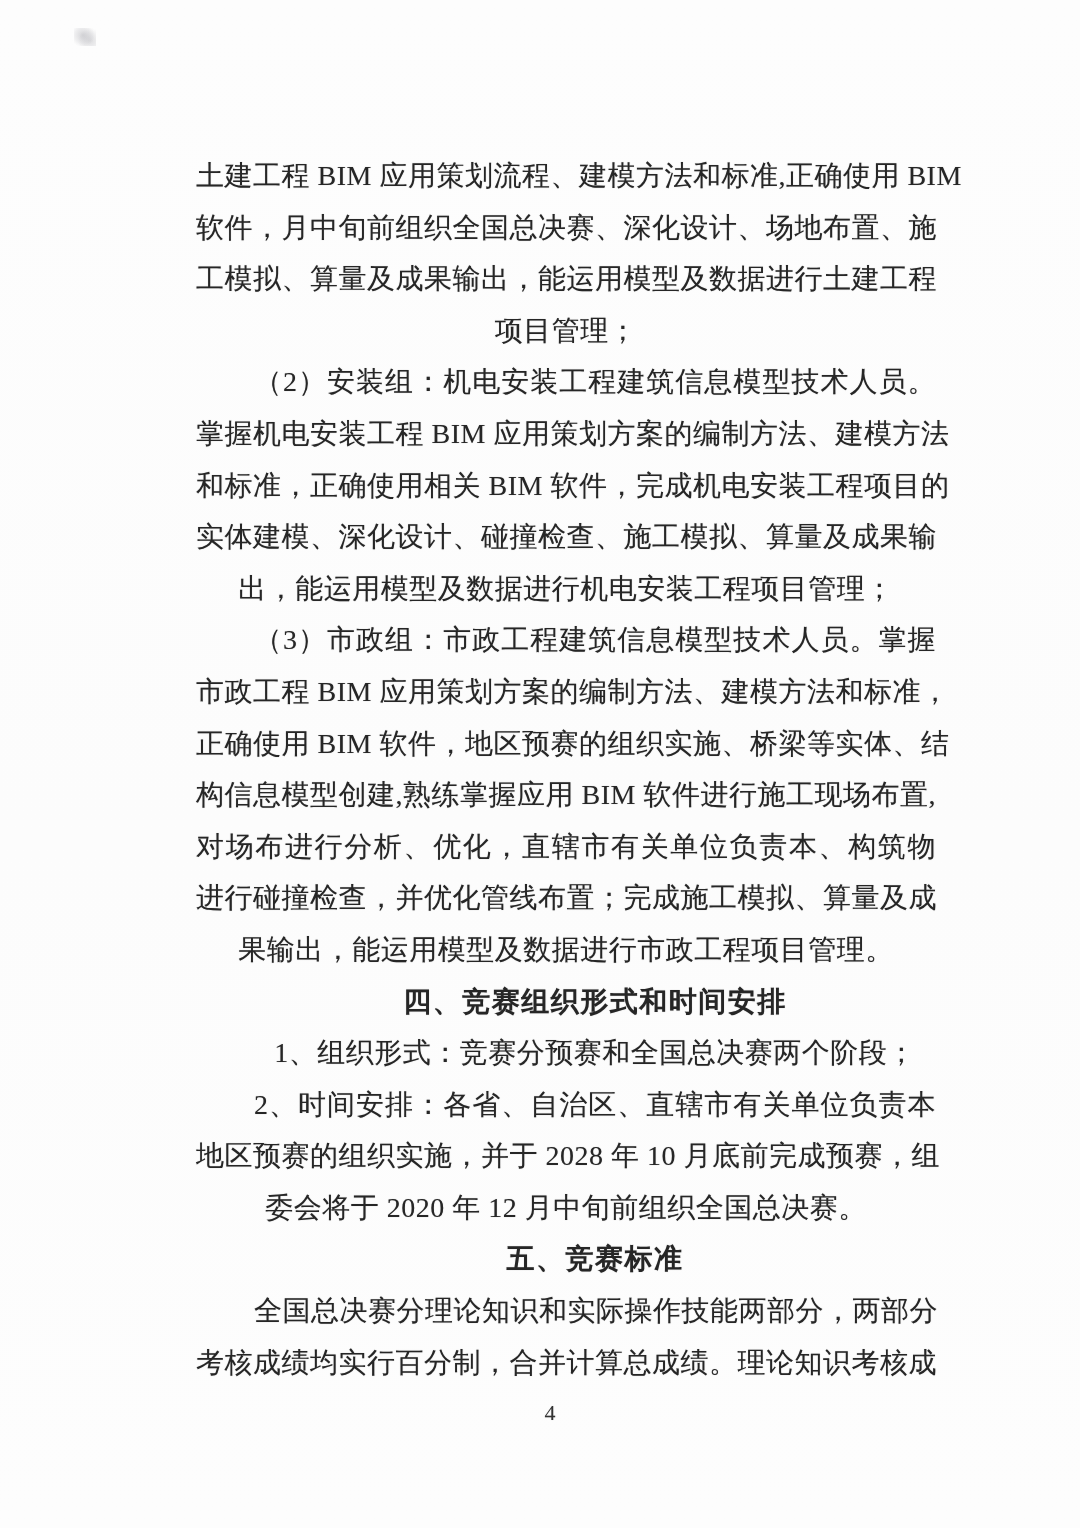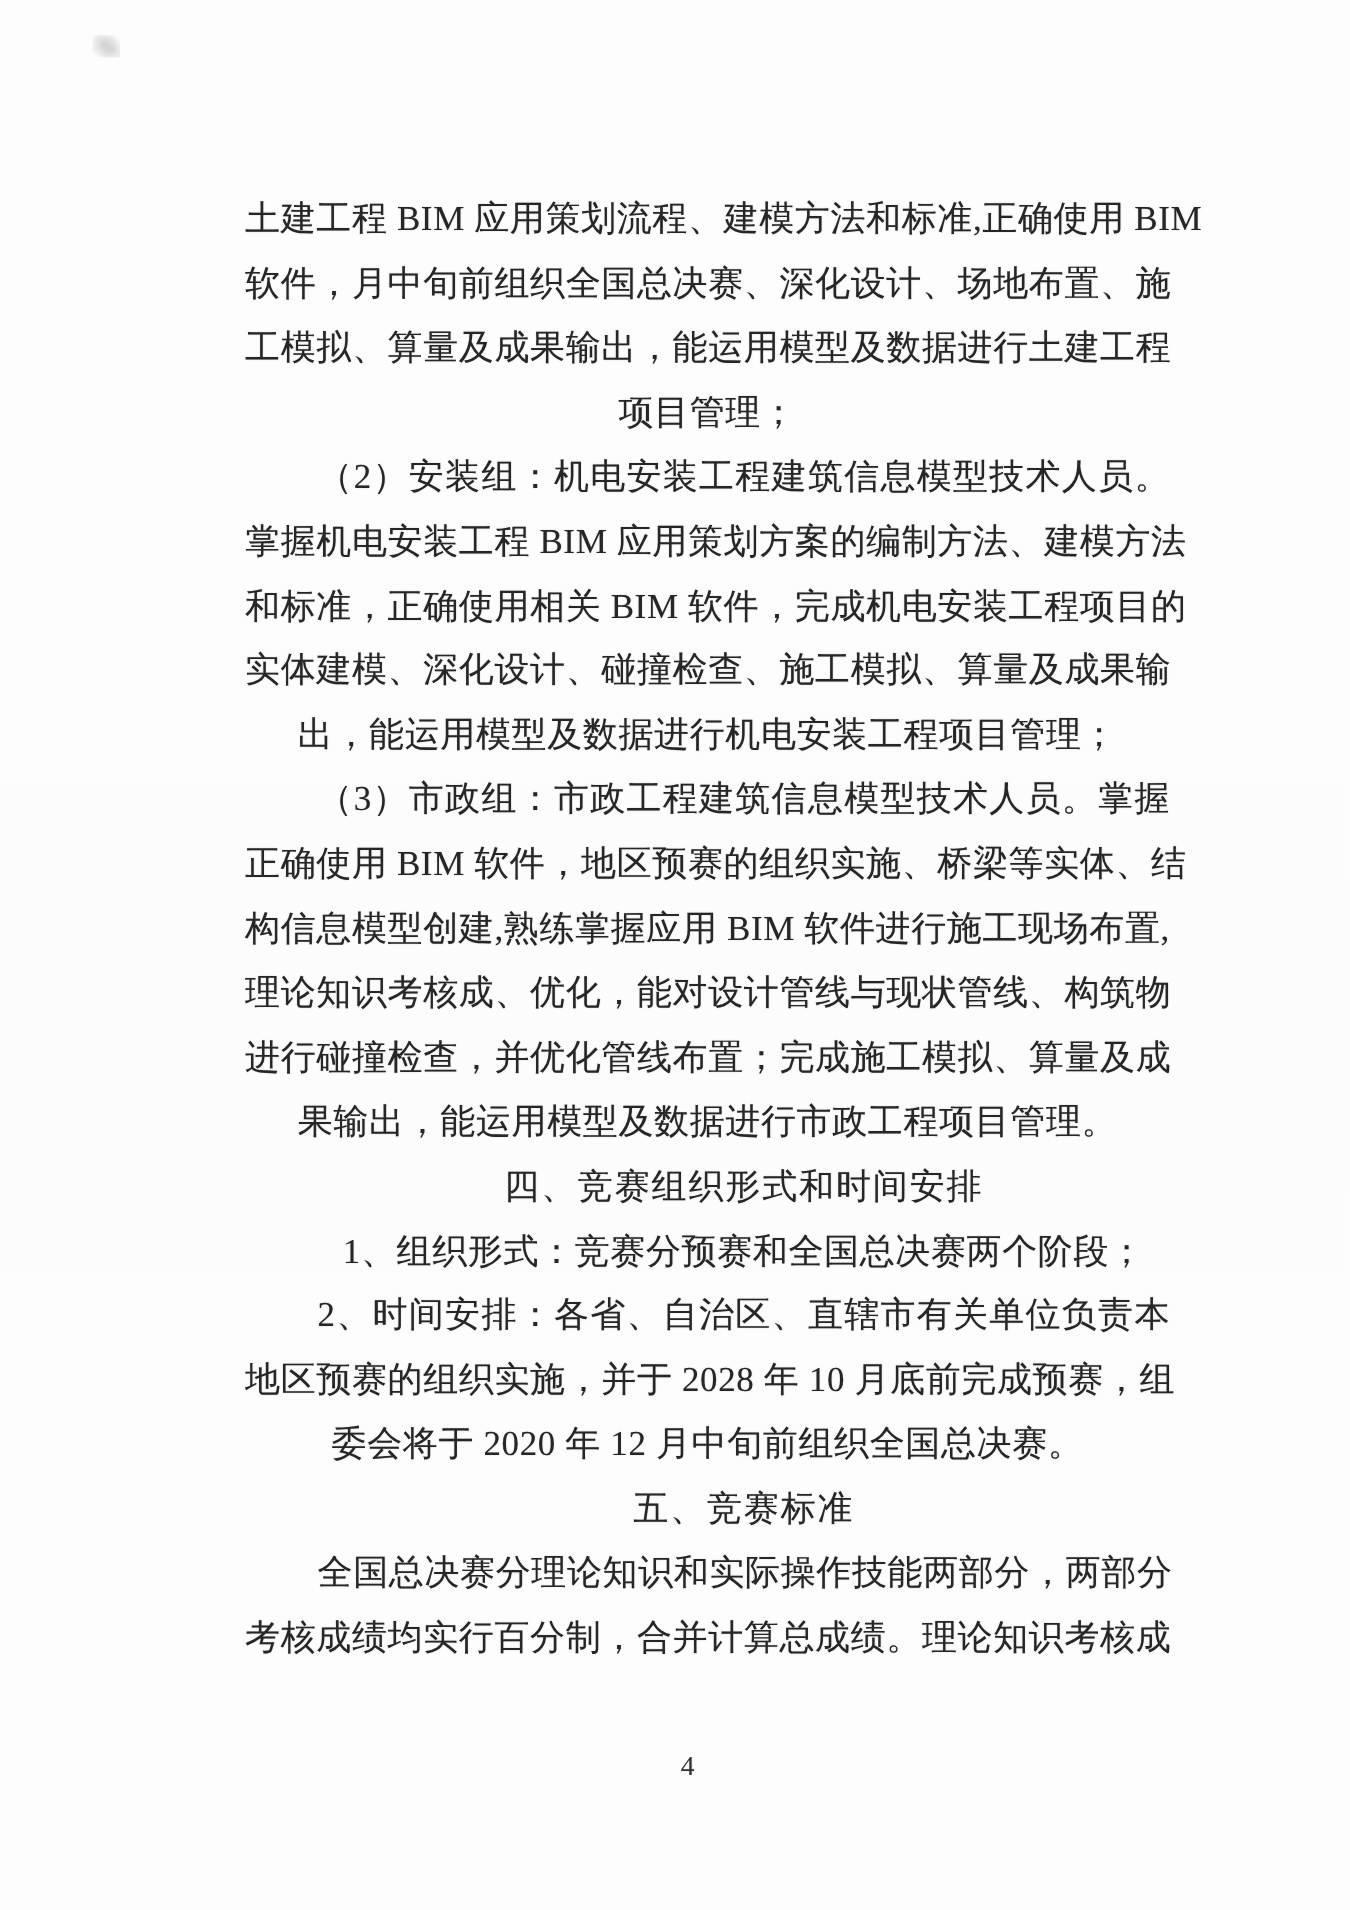"市政工程 BIM 应用策划方案的编制方法、建模方法和标准，" div.ln { html: none -> <div>市政工程 BIM 应用策划方案的编制方法、建模方法和标准，</div> }
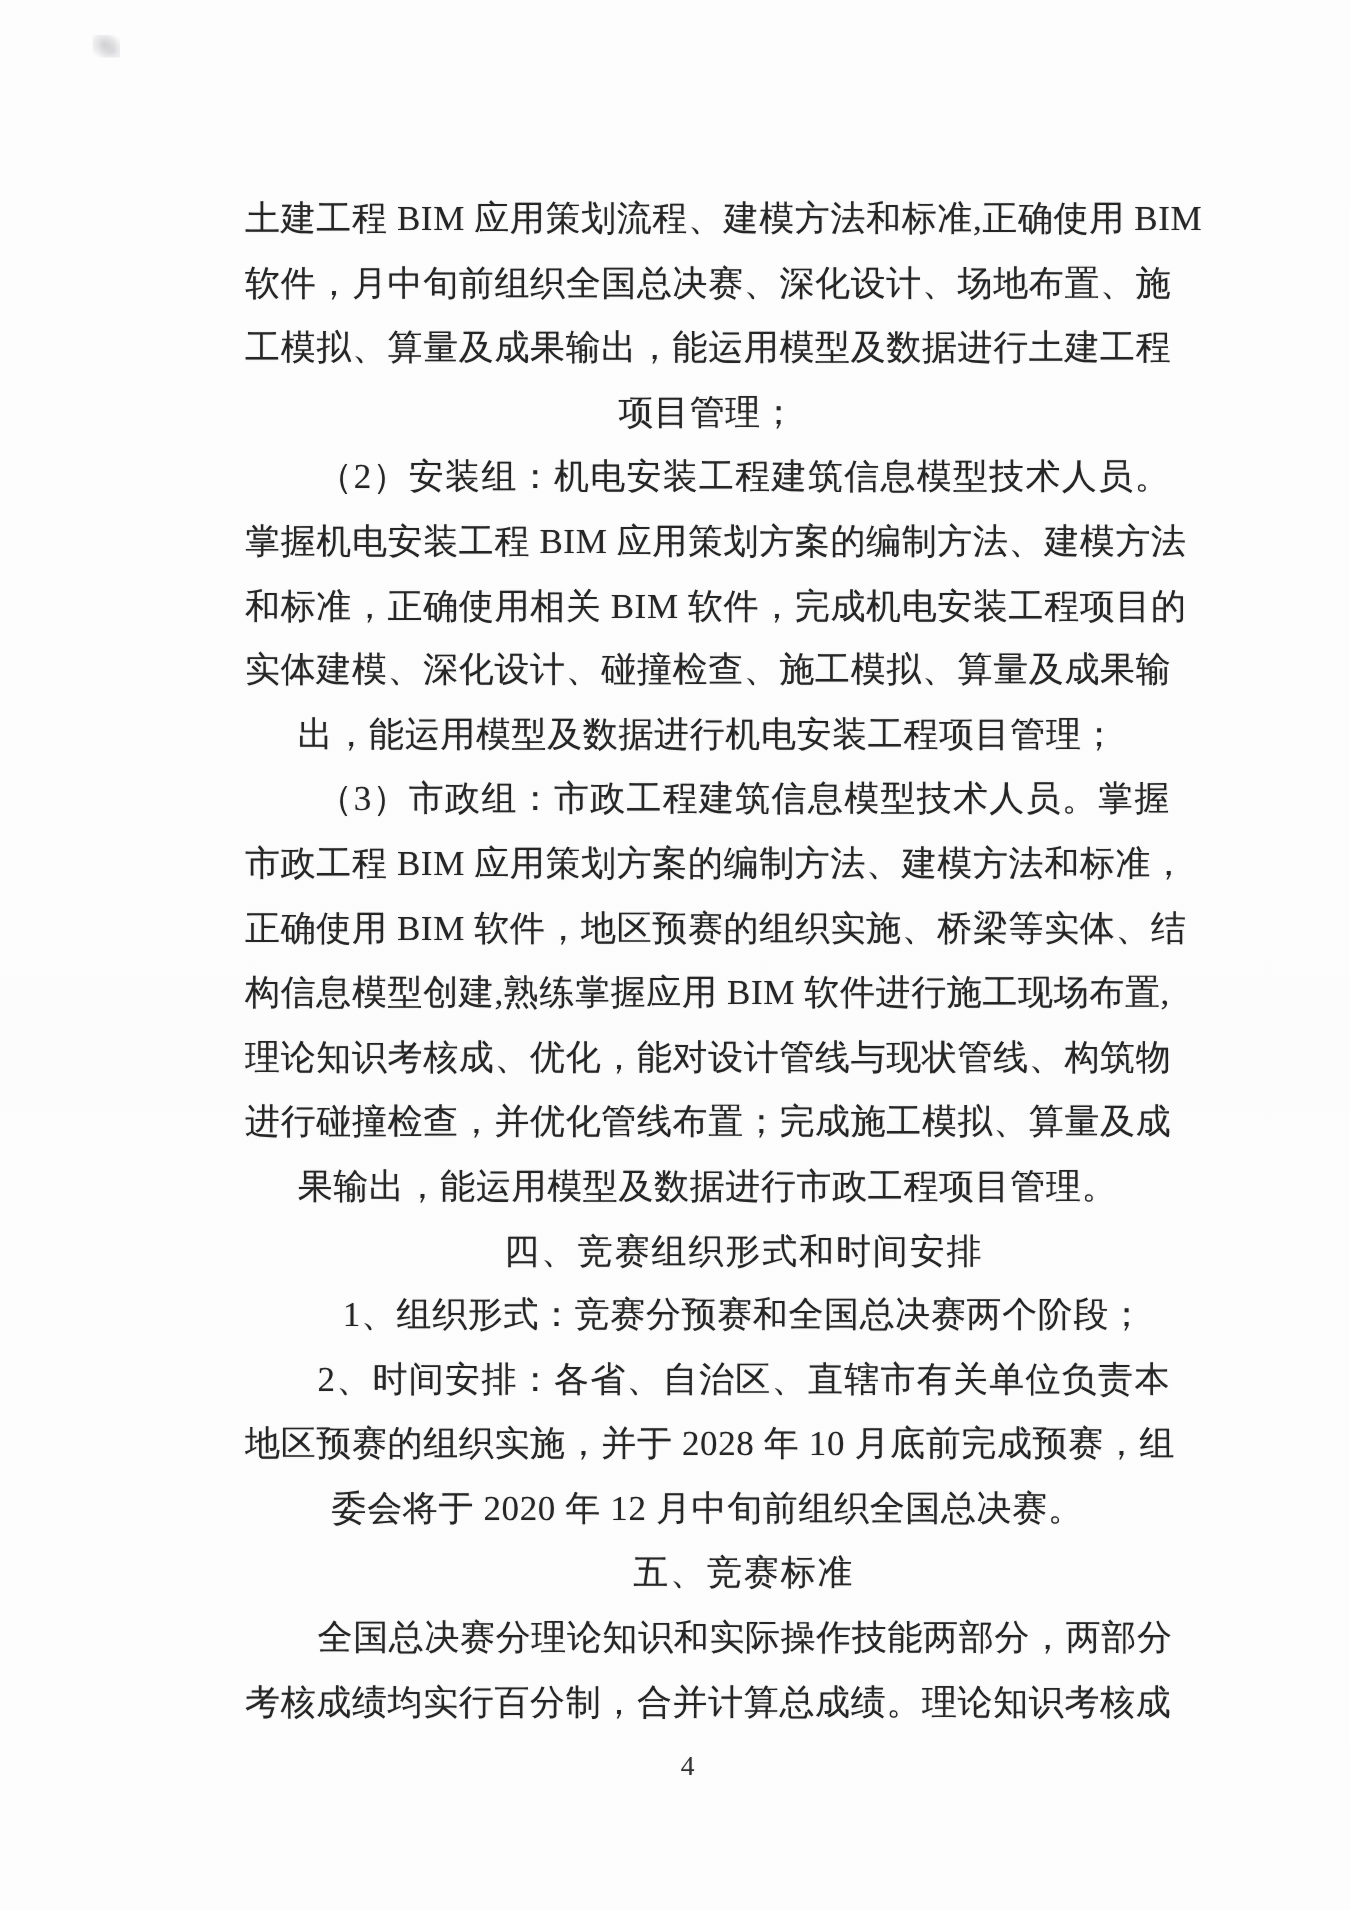"理论知识考核成、优化，能对设计管线与现状管线、构筑物" div.ln { text: 理论知识考核成、优化，能对设计管线与现状管线 -> 对场布进行分析、优化，直辖市有关单位负责本 }
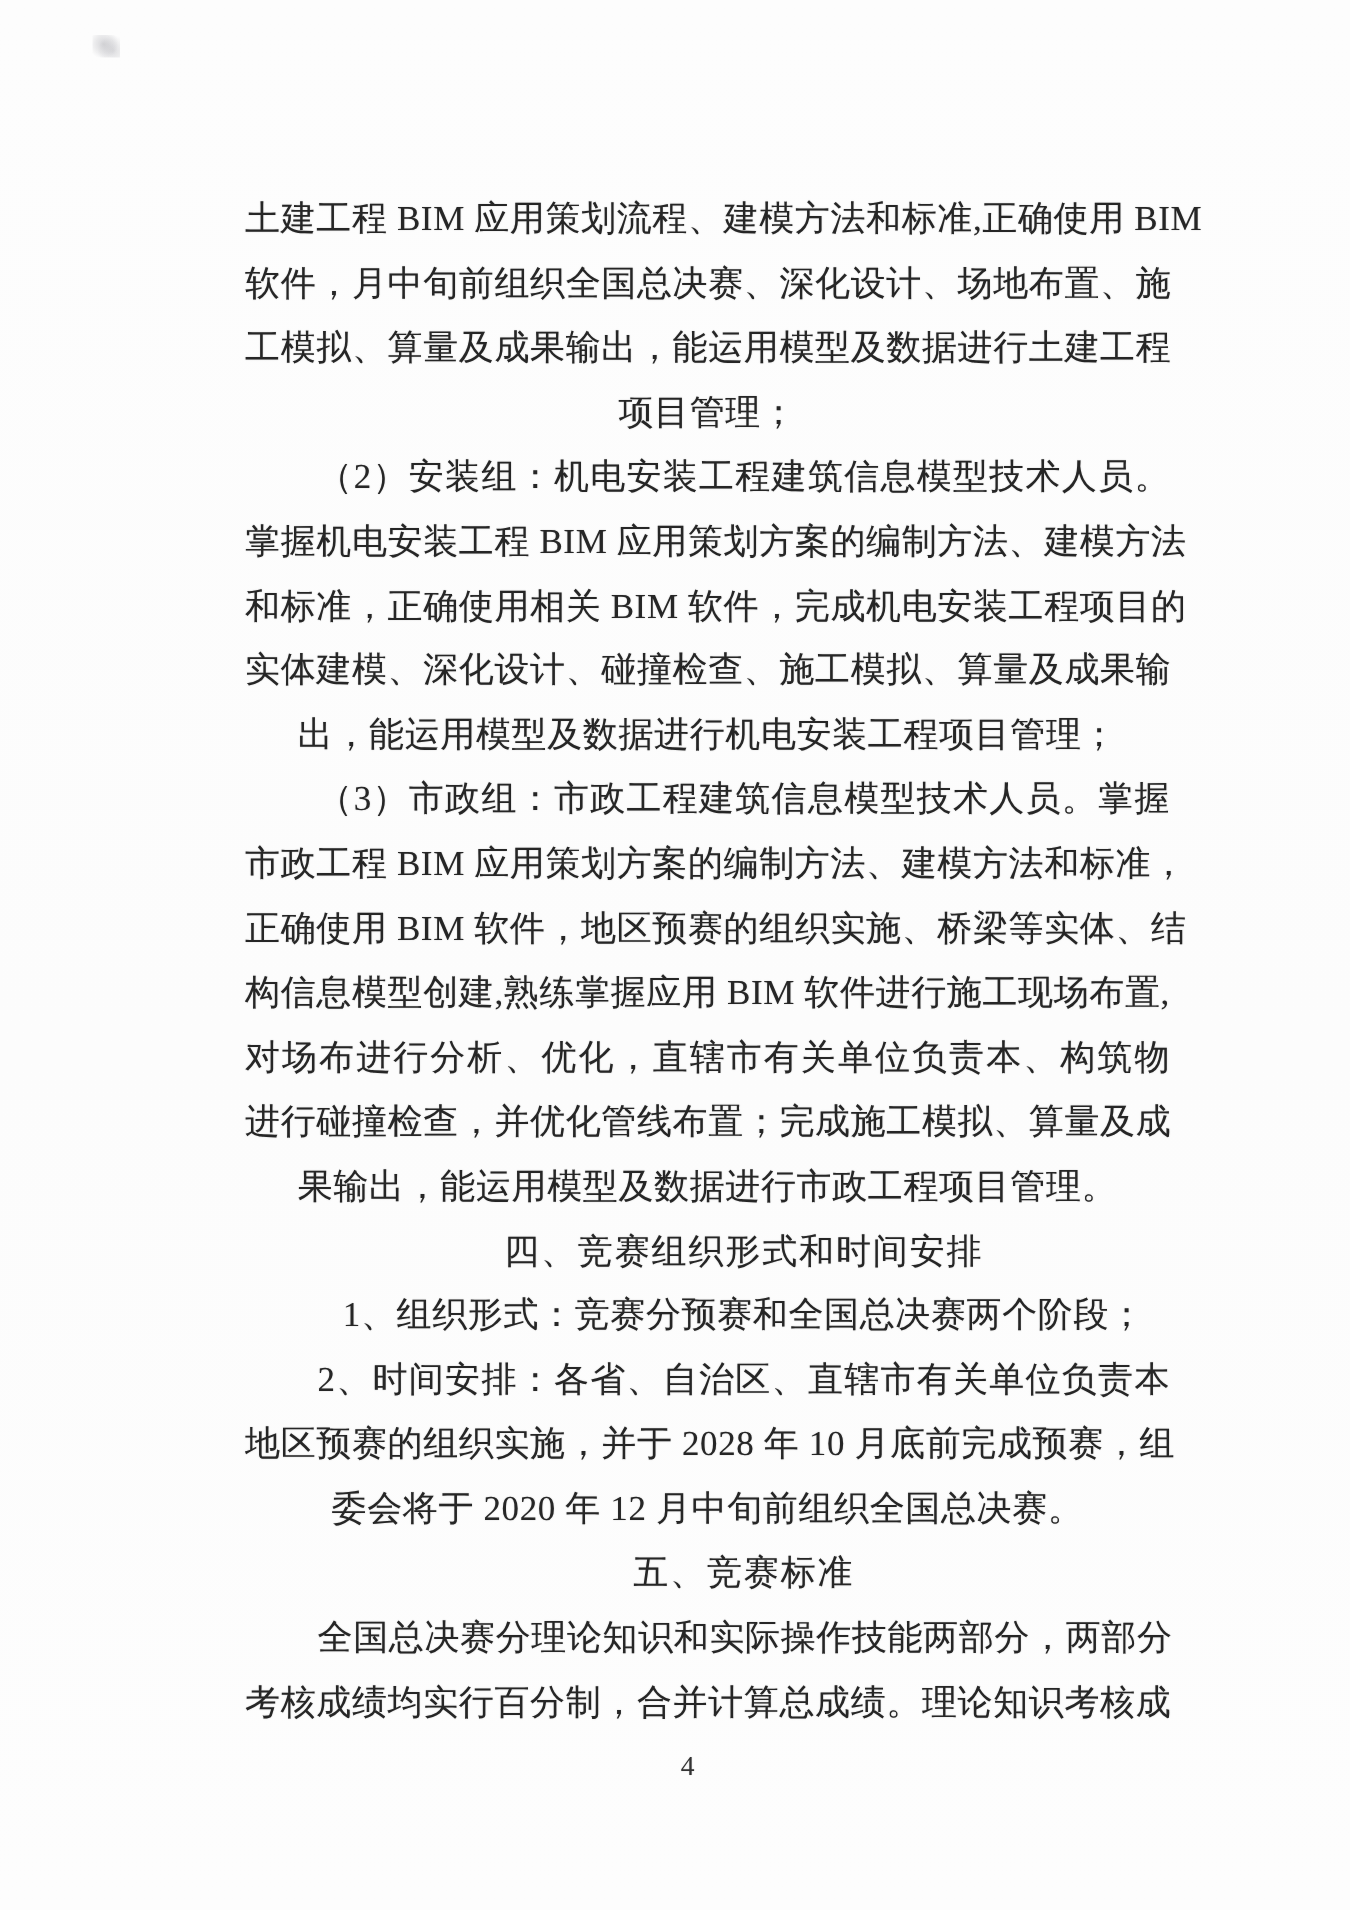"四、竞赛组织形式和时间安排" .b { font-weight: 400 -> 700 }
